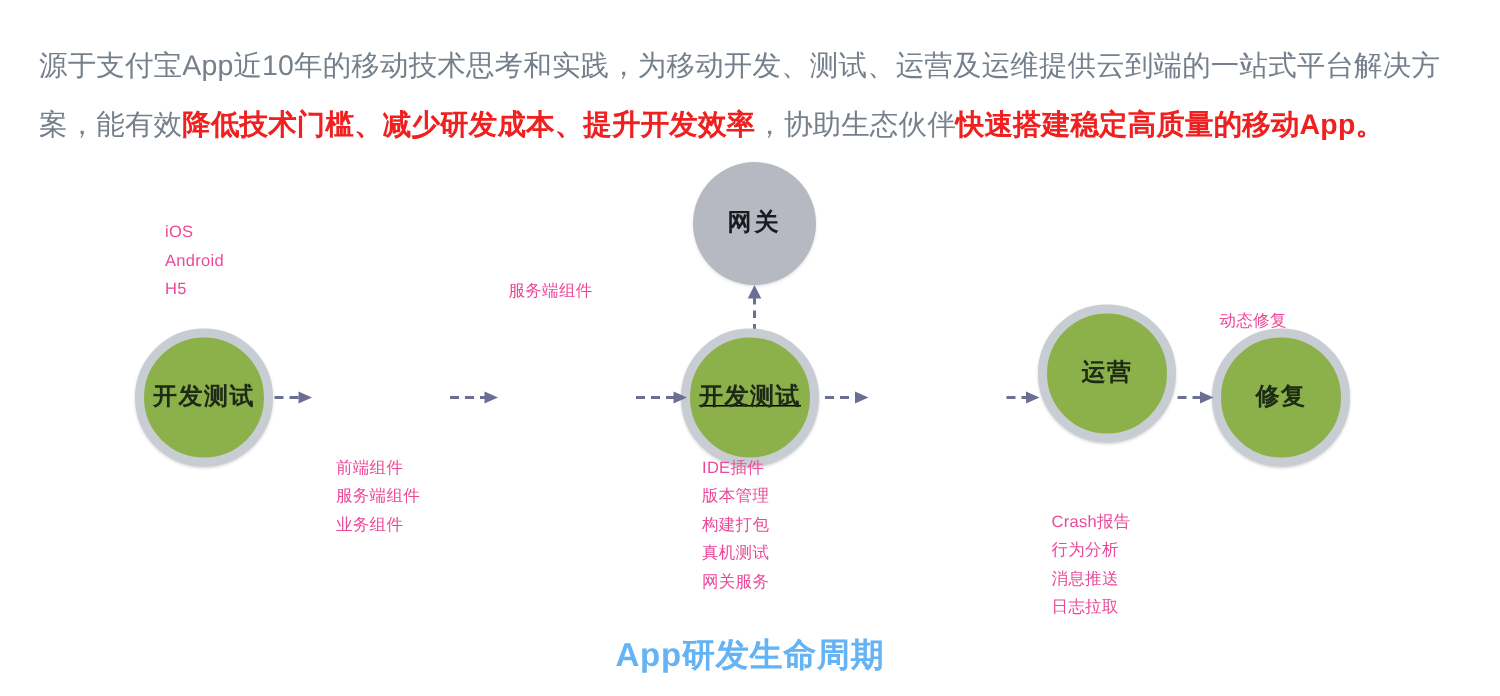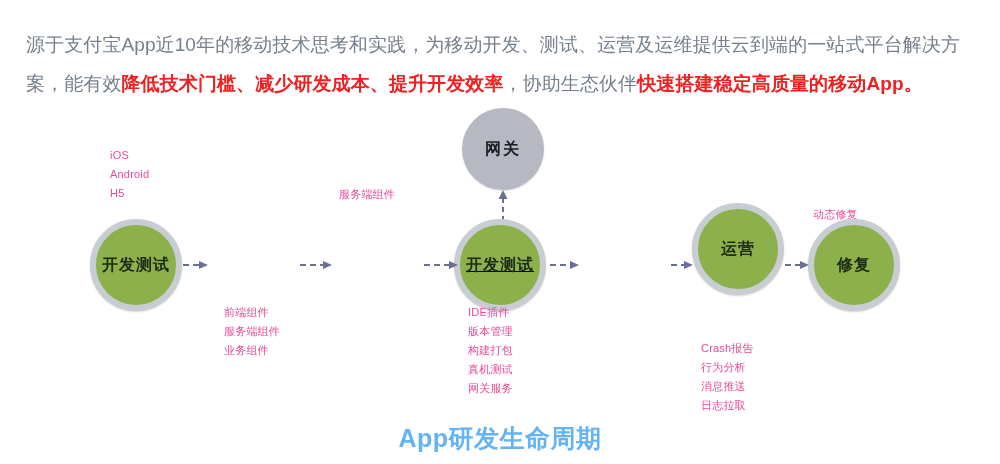"App研发生命周期" #diagram-title { font-size: 25px -> 22px }
